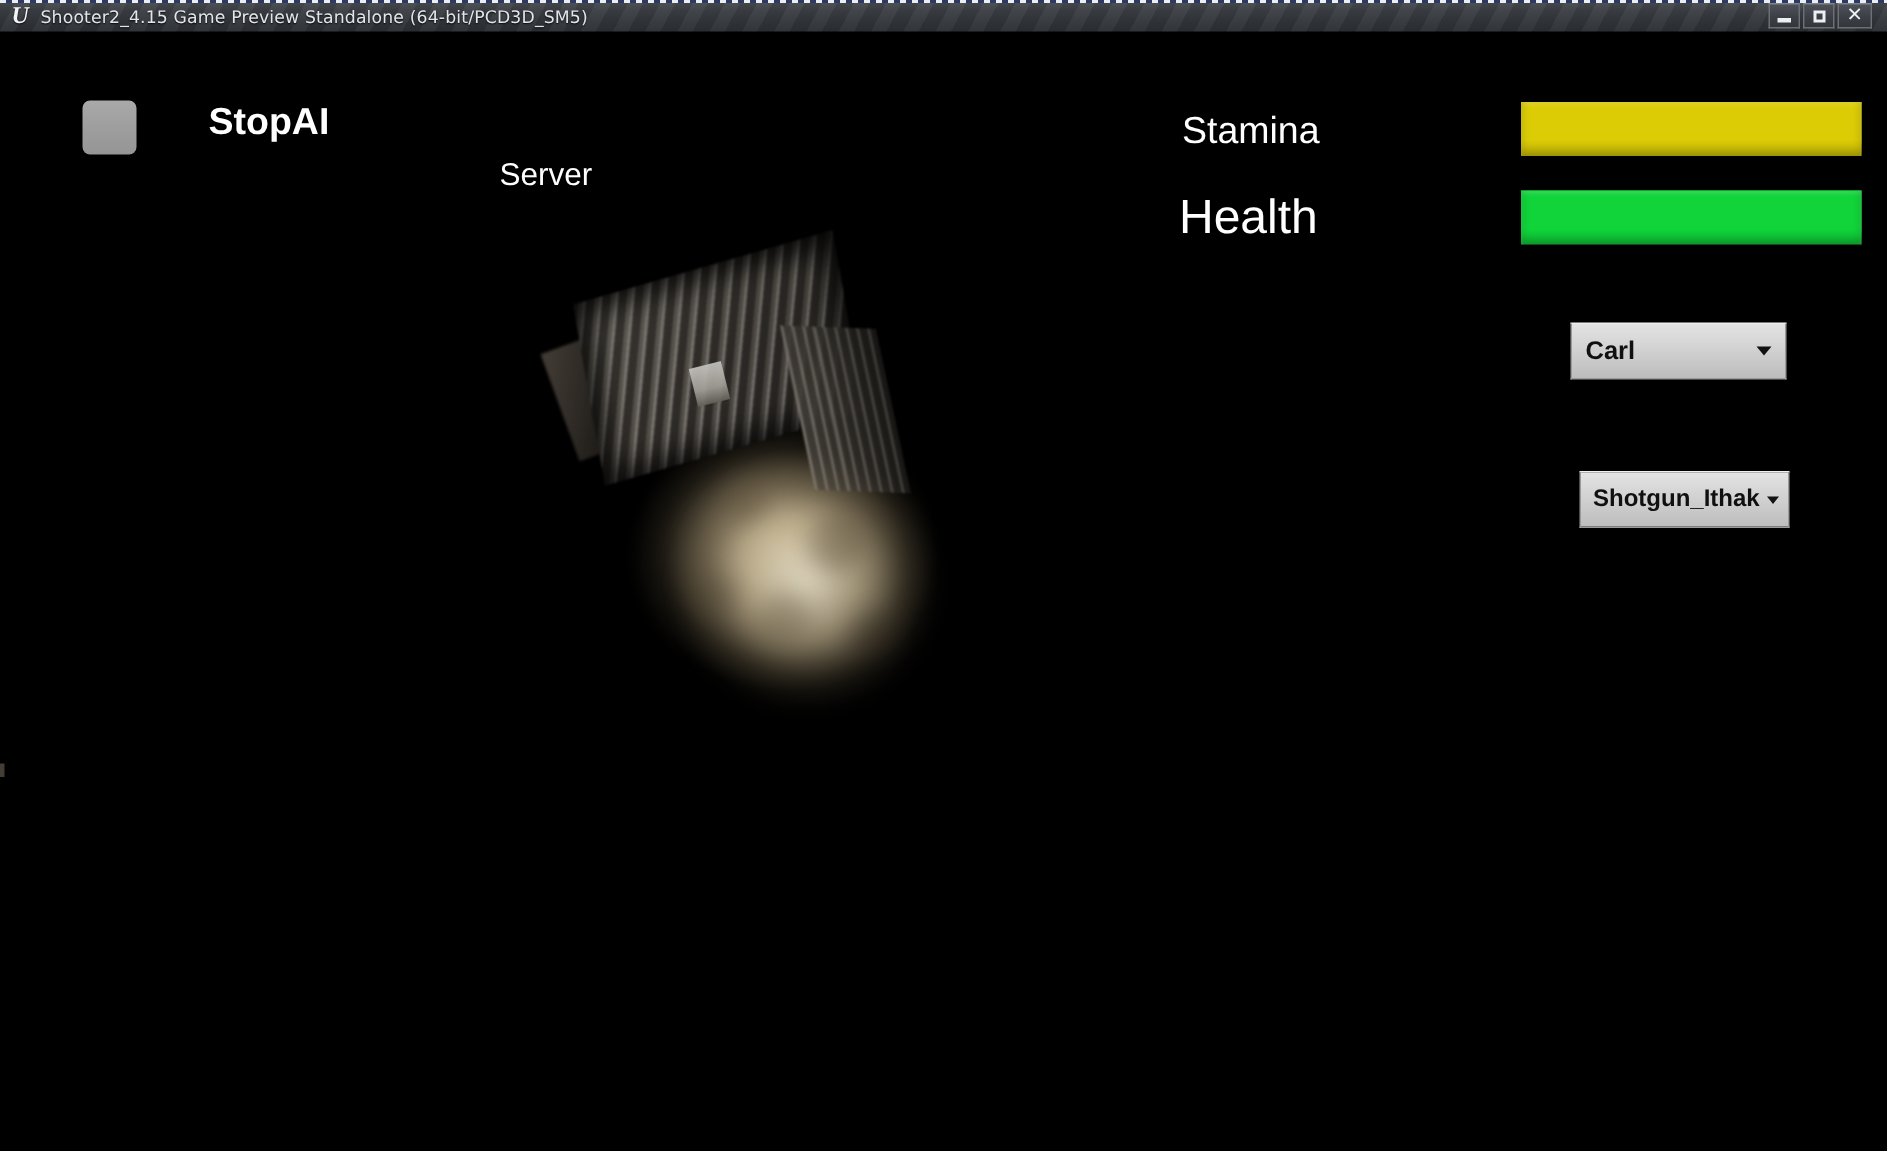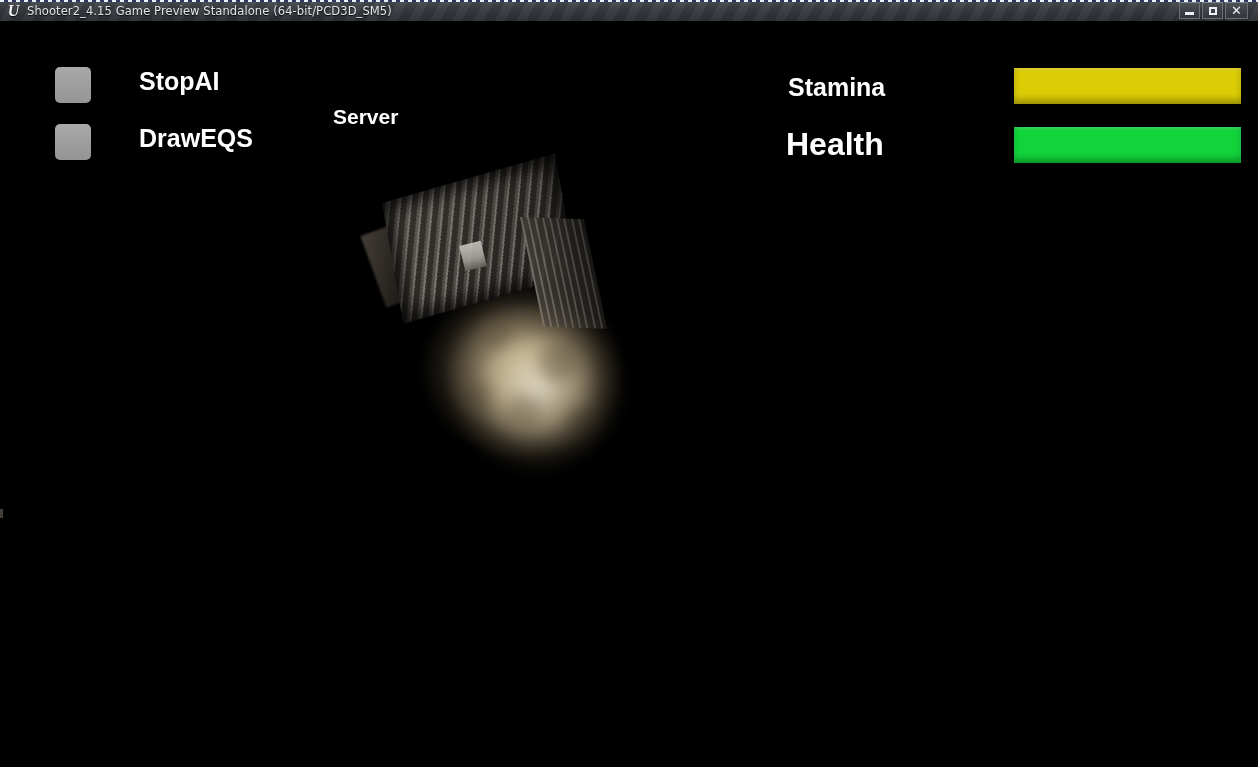"Stamina" .hud-label { font-weight: bold -> normal }
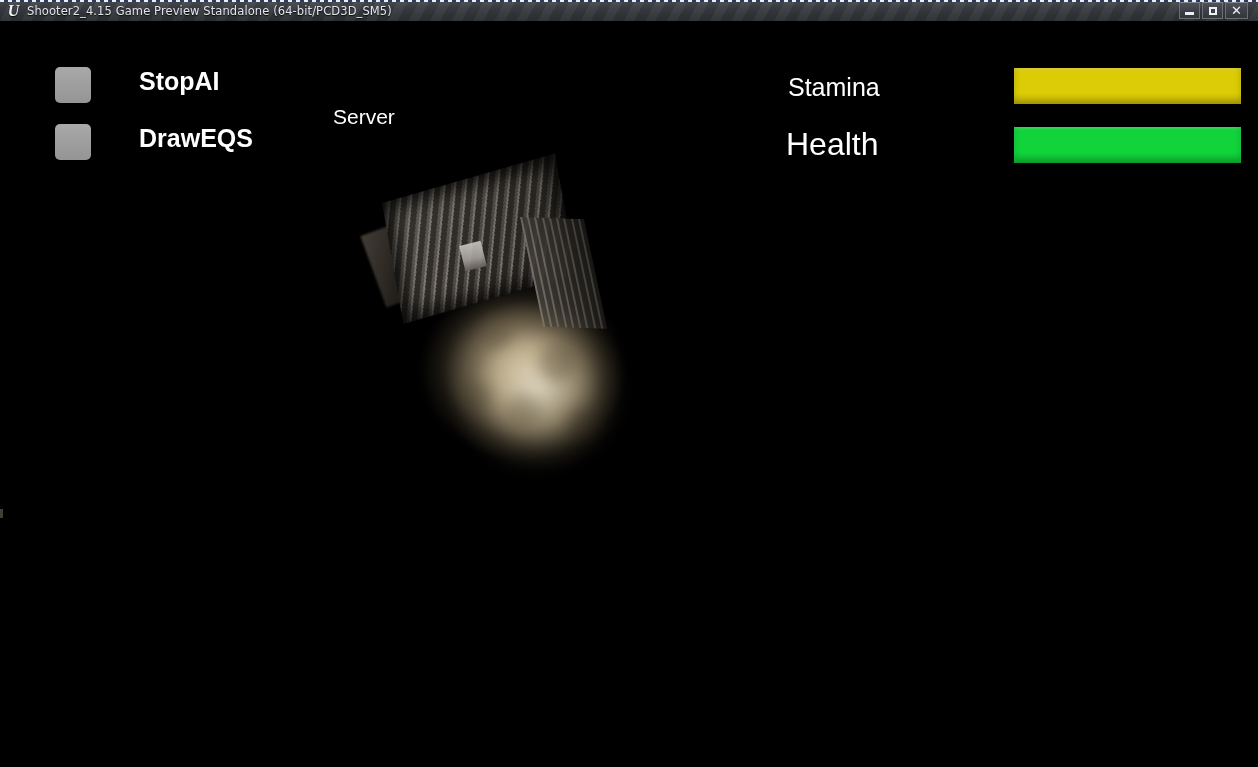"DrawEQS" div.checkbox-row { html: <div> <div></div> <div>DrawEQS</div> </div> -> none }
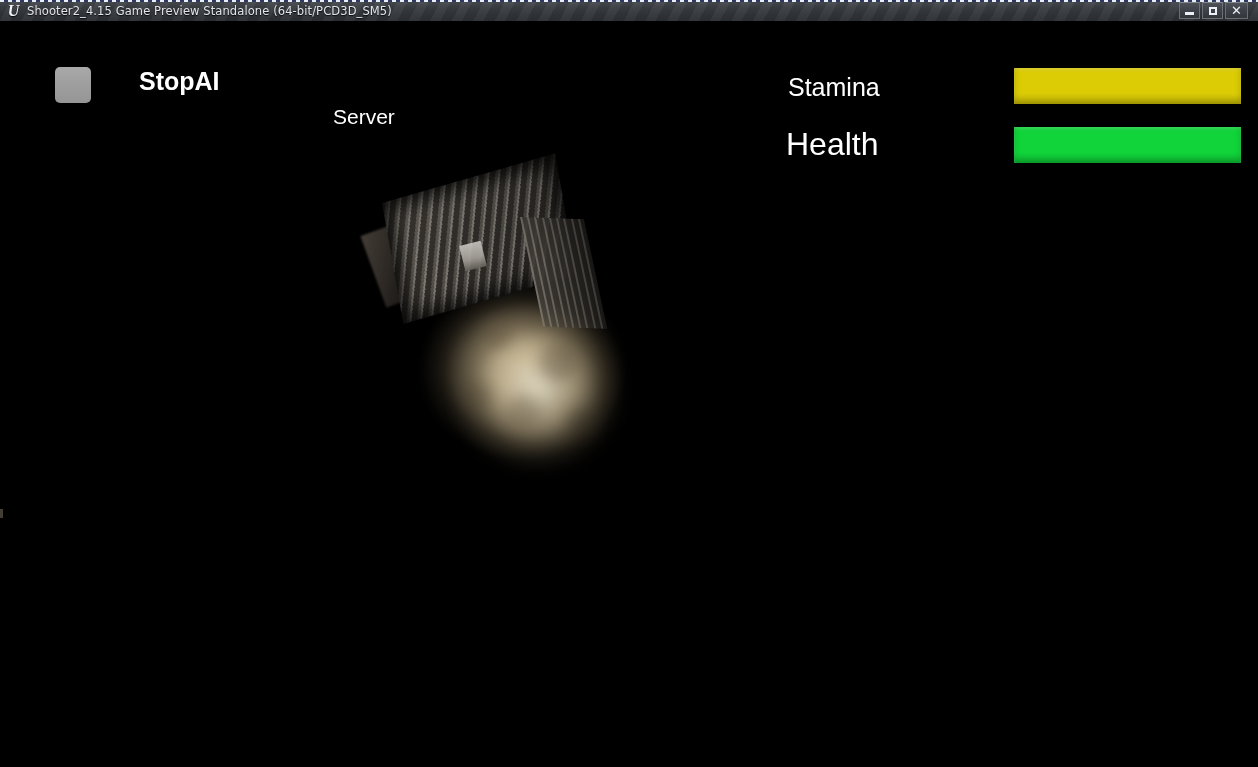"Carl" div.dropdown { html: none -> <div> <div>Carl</div> <div></div> </div> }
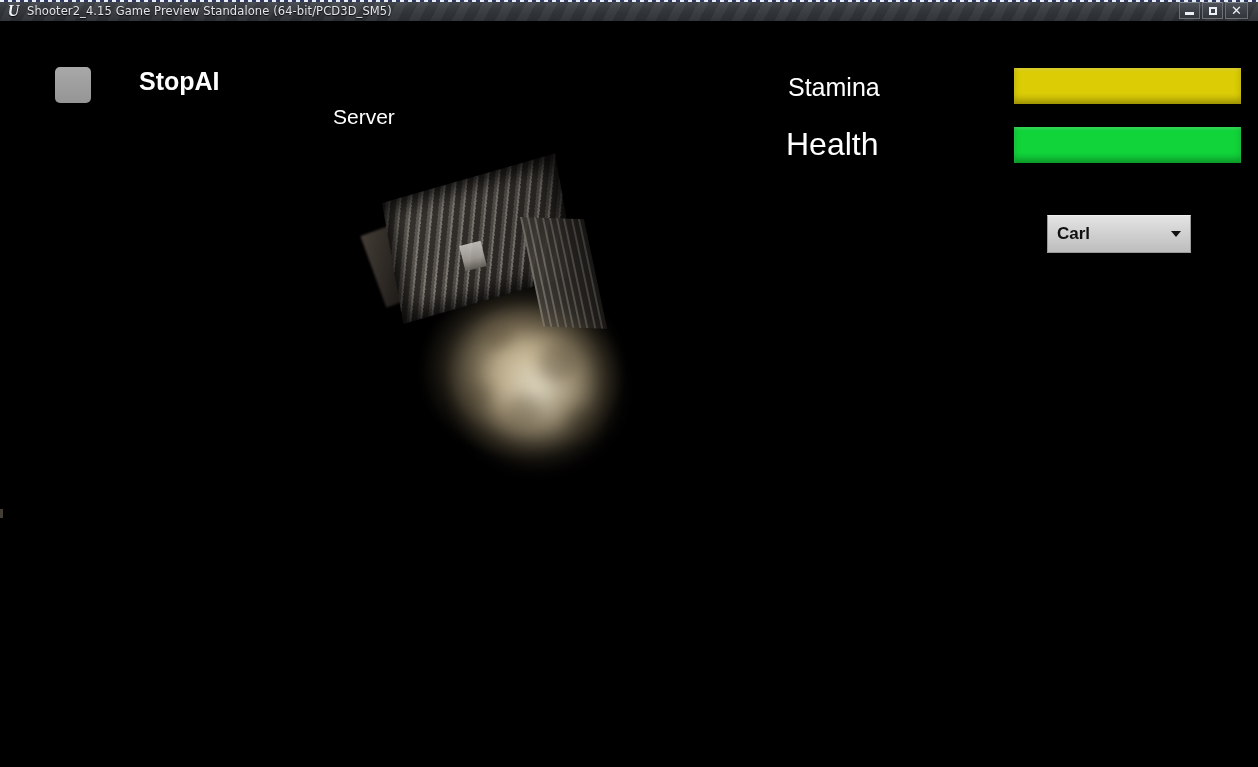"Shotgun_Ithak" div.dropdown { html: none -> <div> <div>Shotgun_Ithak</div> <div></div> </div> }
